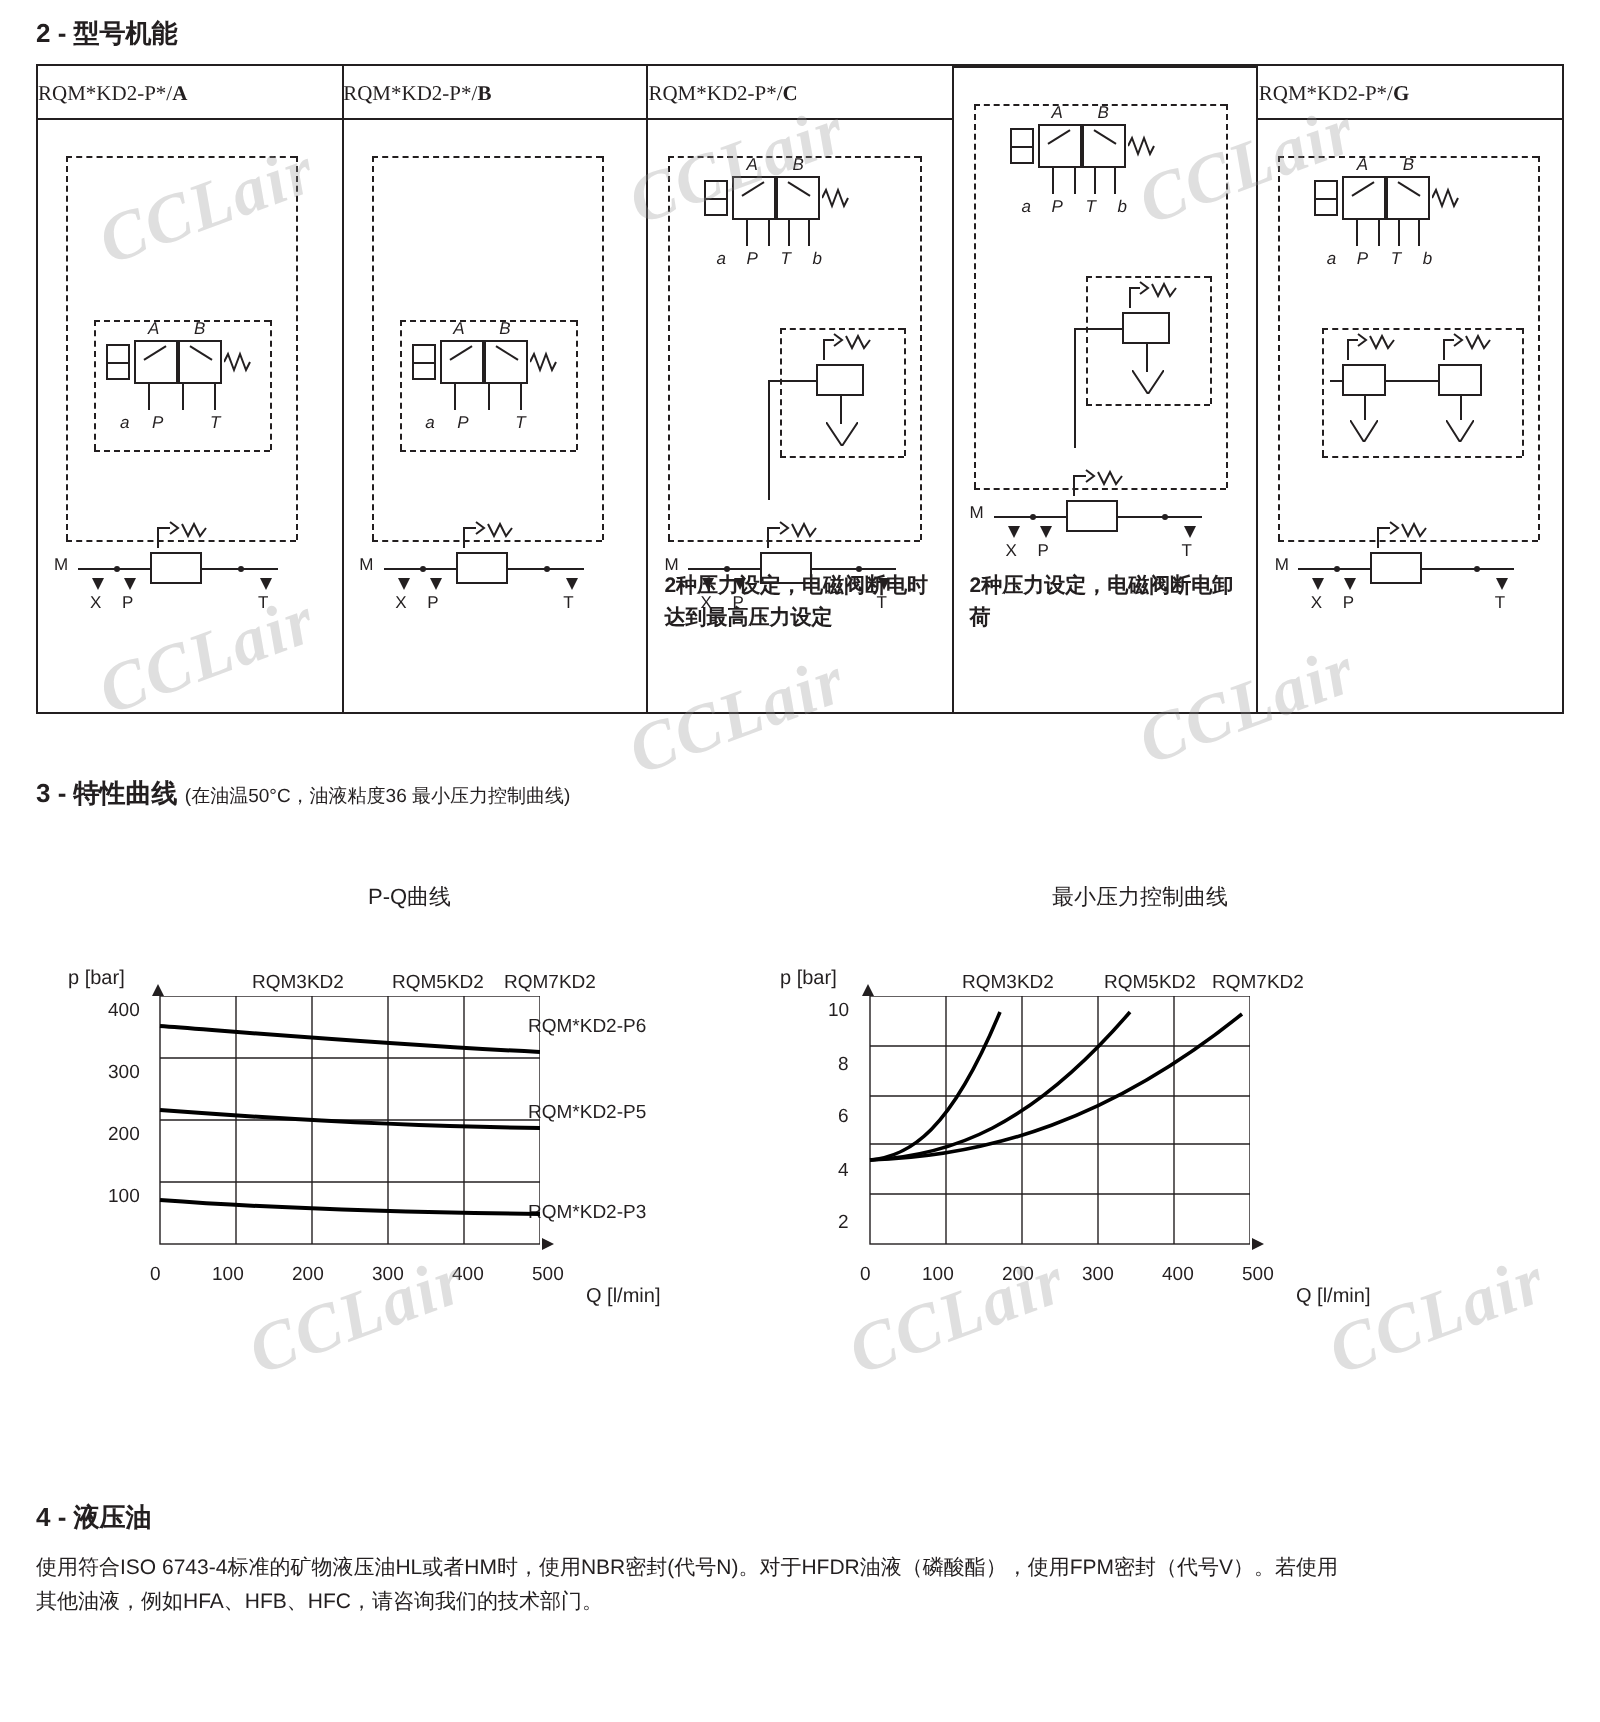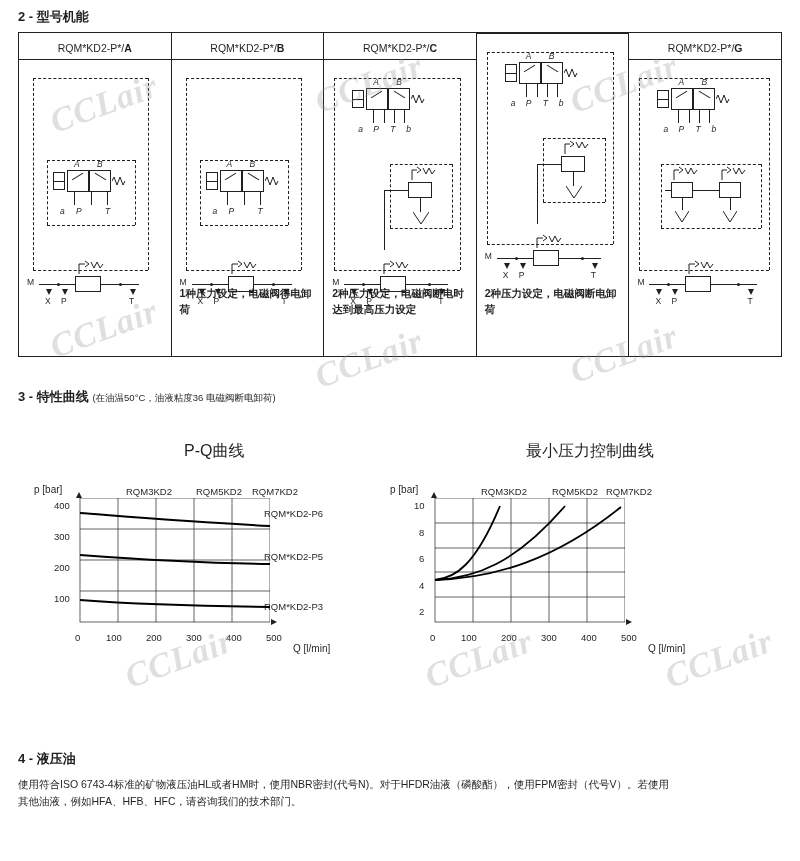"RQM*KD2-P*/A" .mt-title { font-family: none -> Liberation Serif, serif; text-align: center -> none }
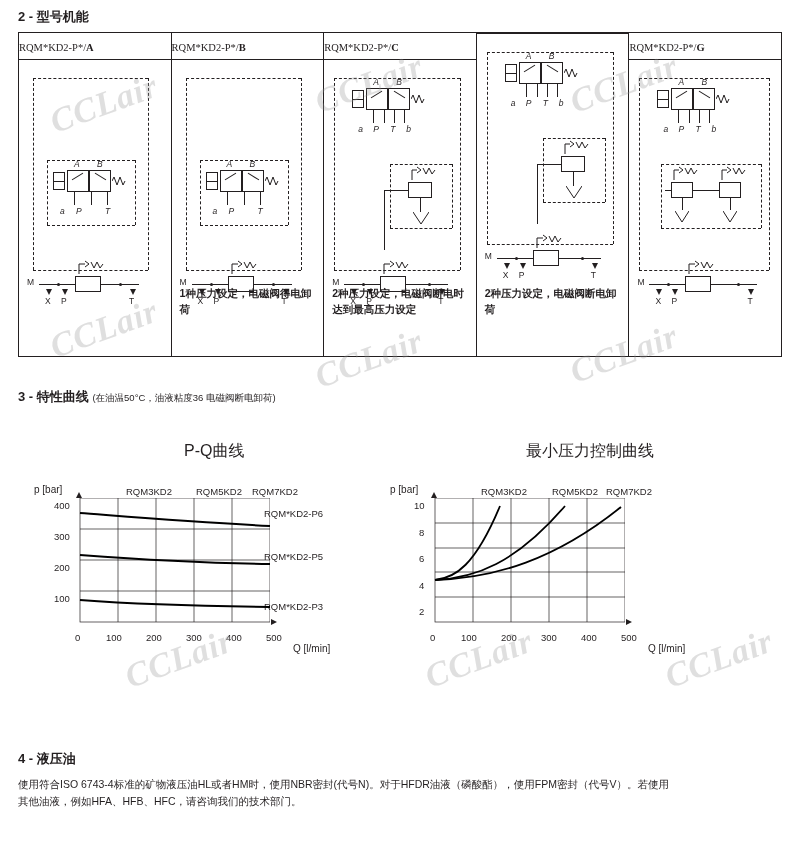"1种压力设定，电磁阀得电卸荷" div.mt-desc { html: <div>1种压力设定，电磁阀得电卸荷</div> -> none }
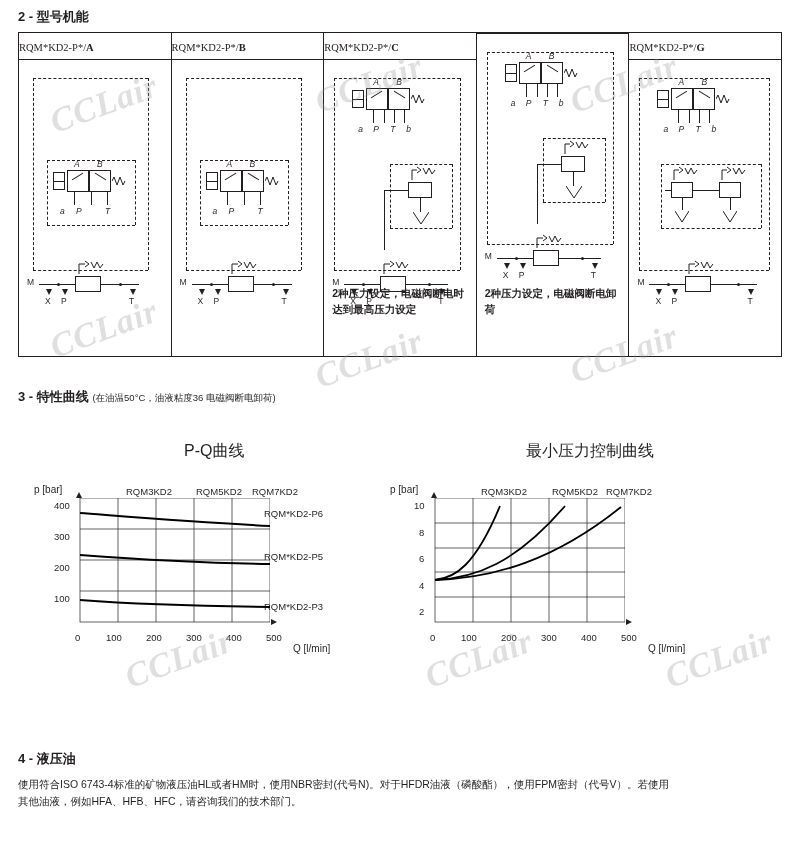"(在油温50°C，油液粘度36 电磁阀断电卸荷)" span.sub { text: 电磁阀断电卸荷 -> 最小压力控制曲线 }
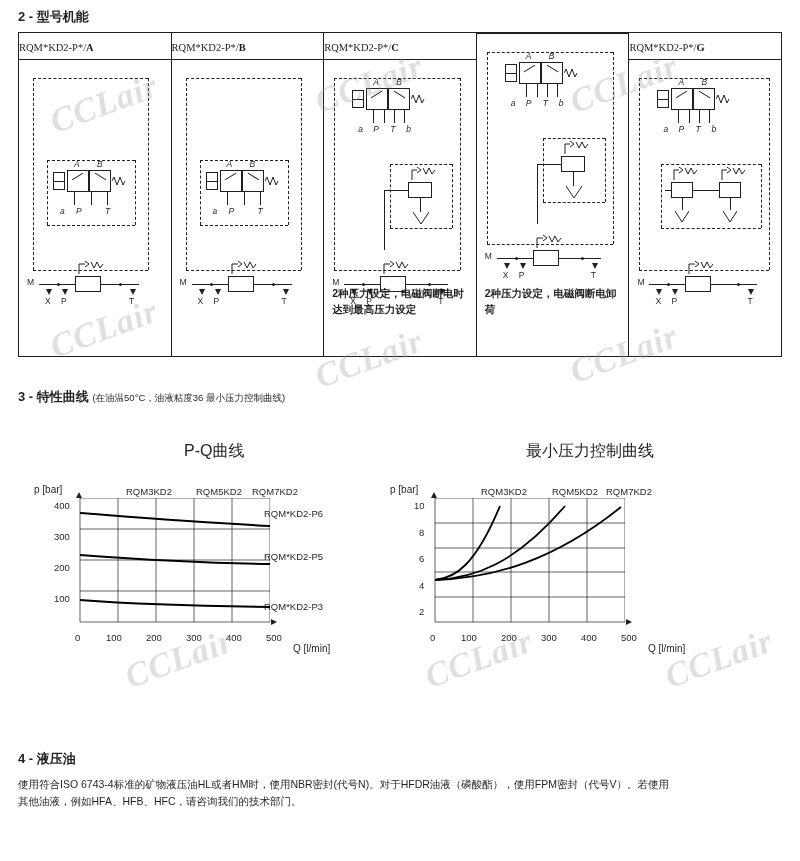"P-Q曲线" .chart-title { font-size: 16px -> 11px }
